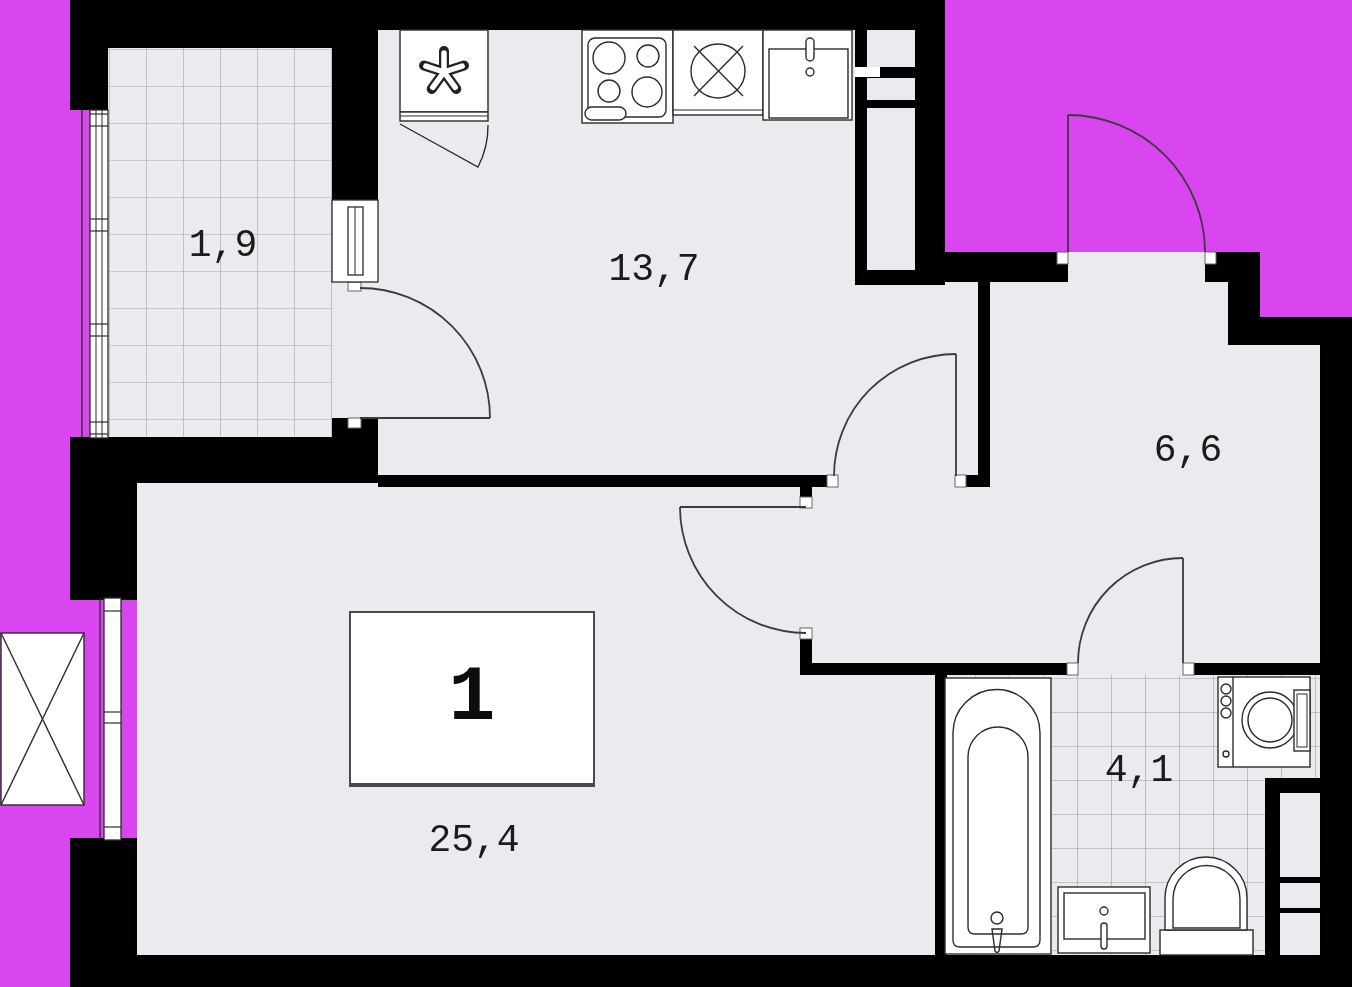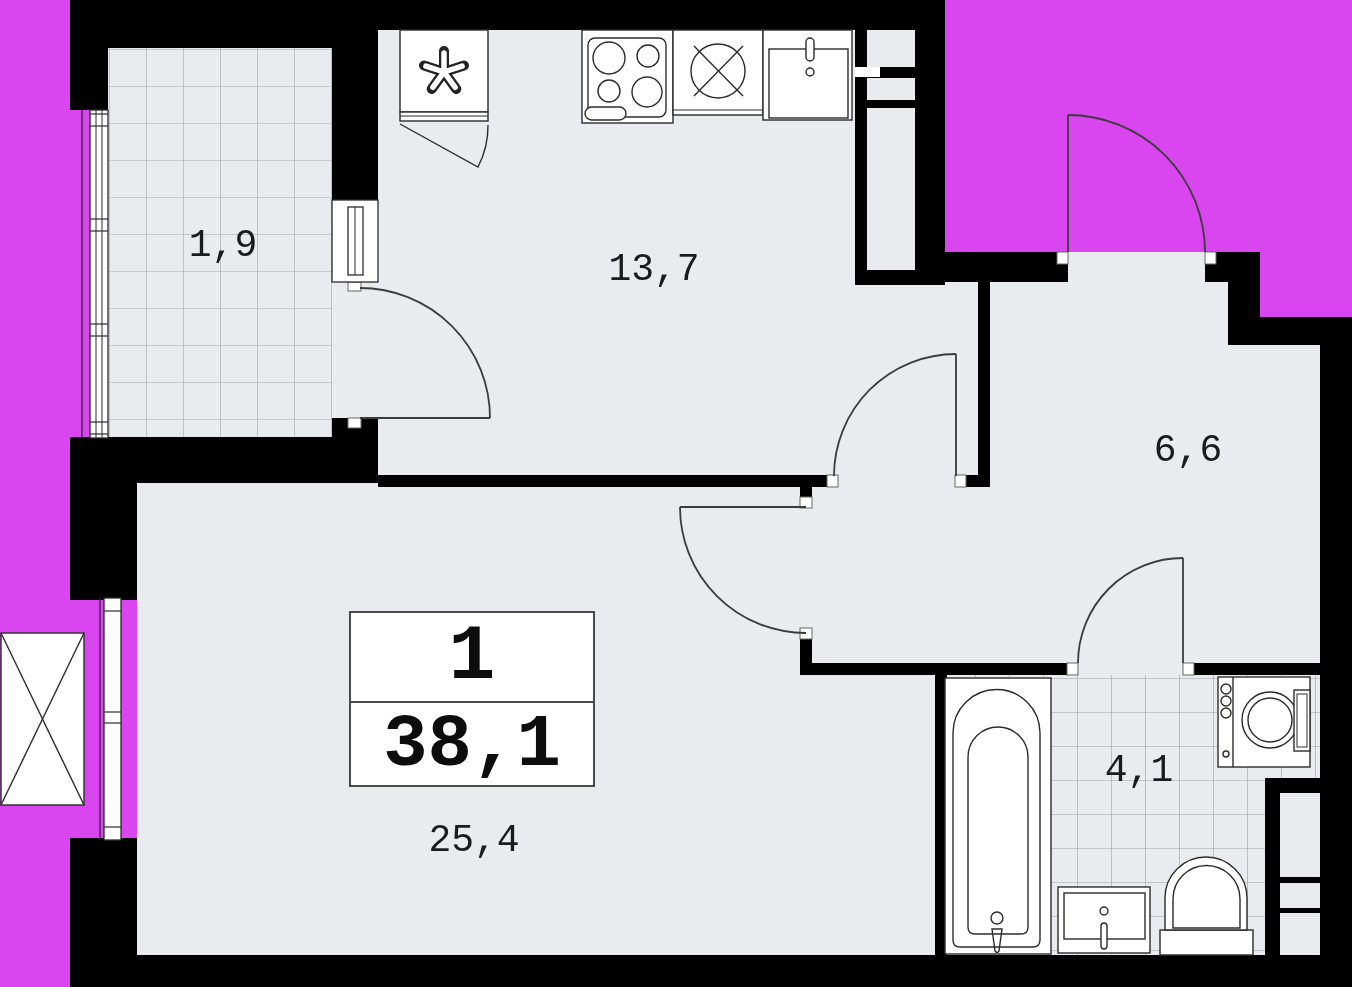"38,1" div.cell { html: <div>38,1</div> -> none }
